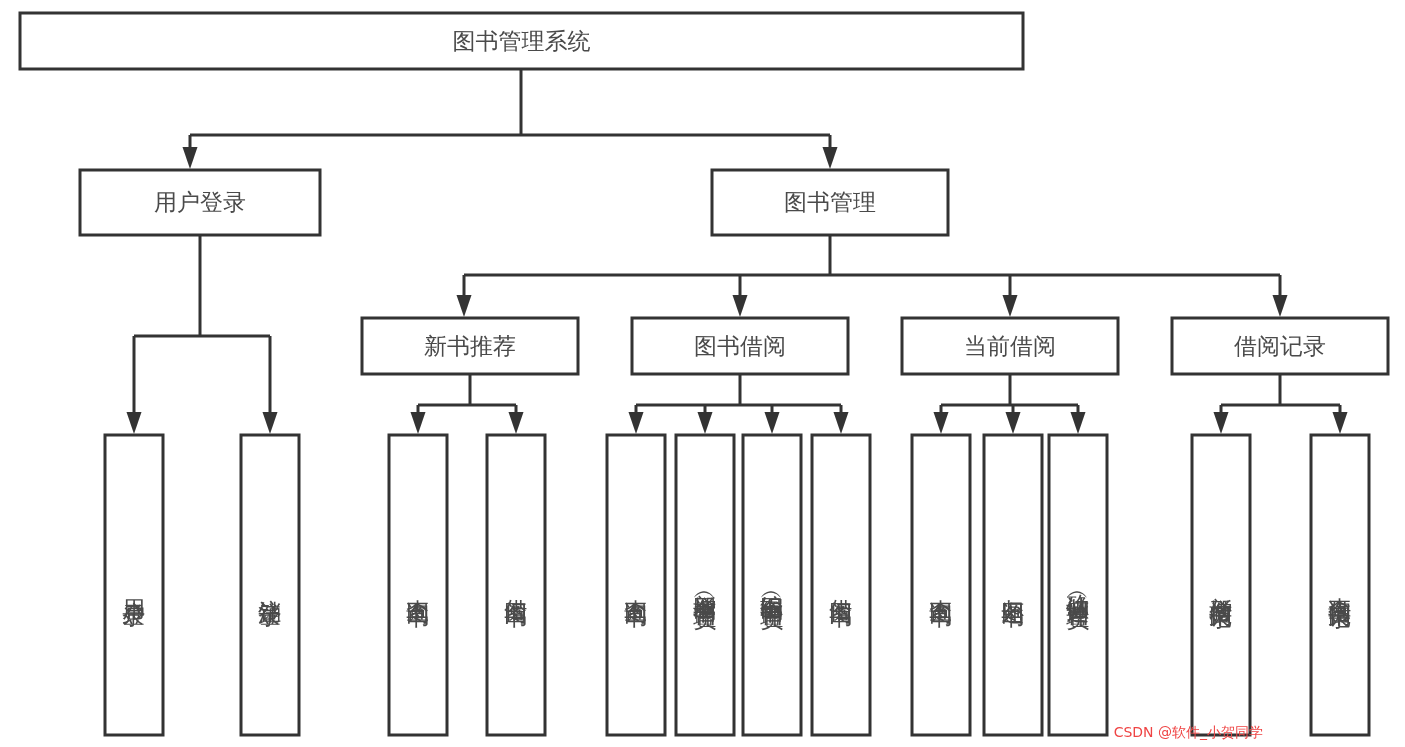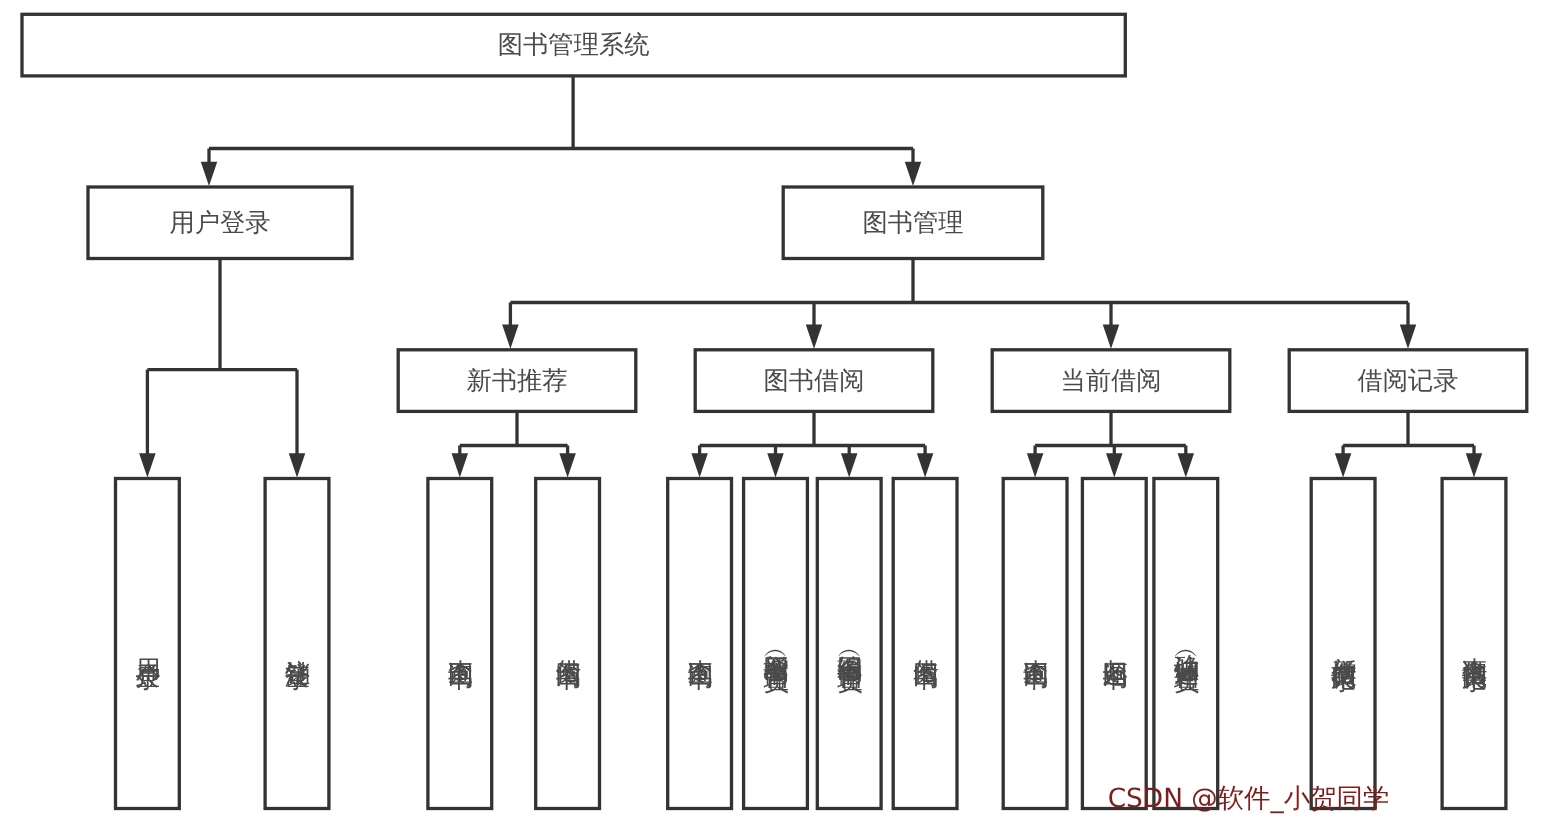"CSDN @软件_小贺同学" .watermark { color: #7f1d1d -> #ef4444; font-size: 24px -> 14px }
